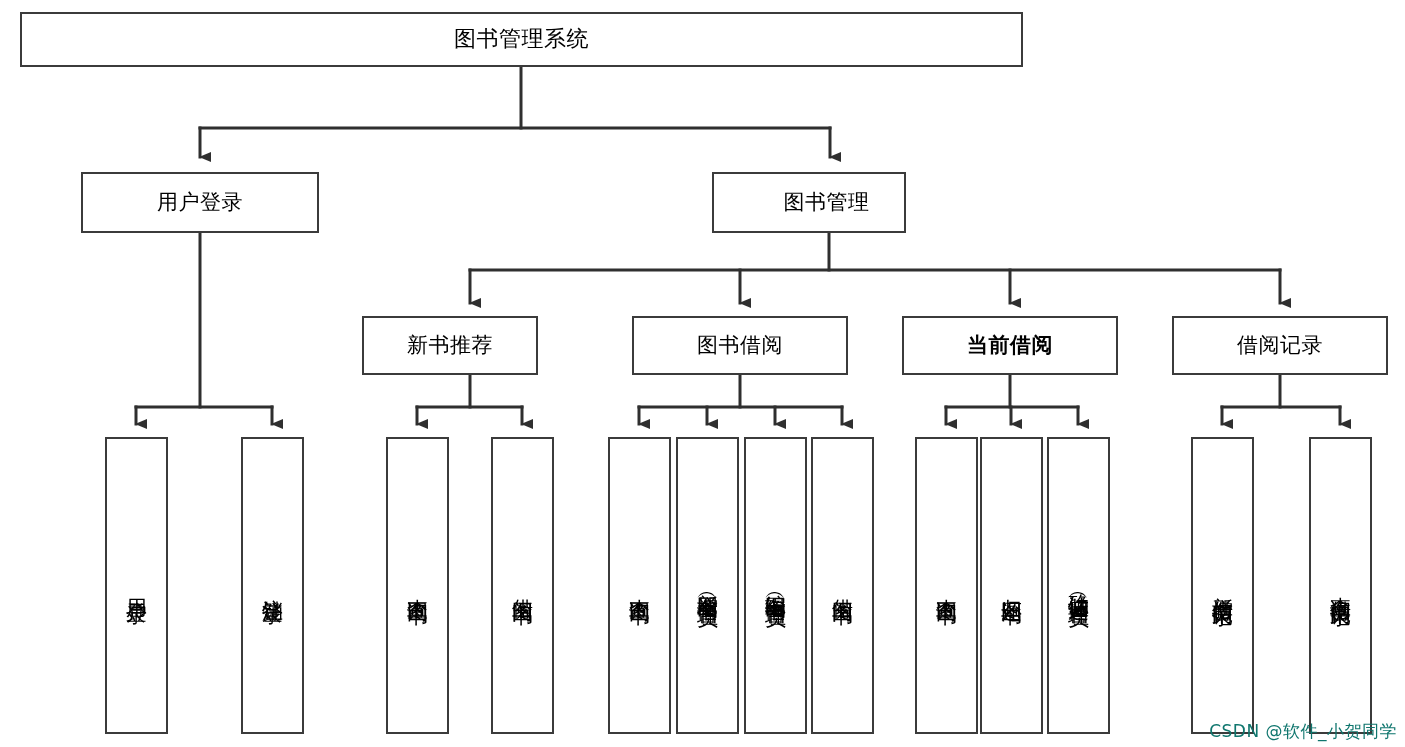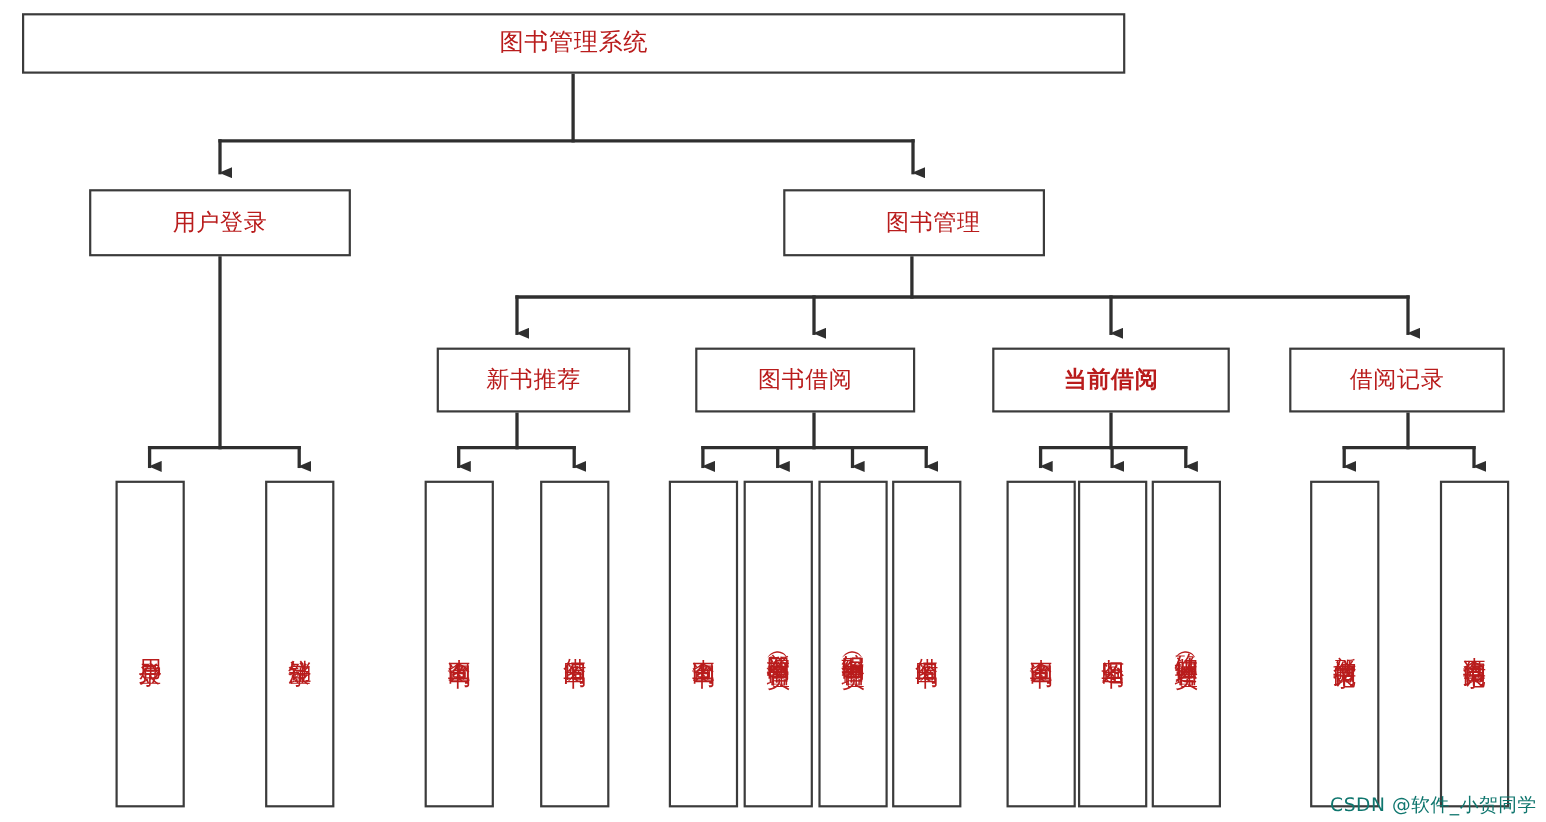"图书管理系统" .node { color: #b91c1c -> #000000 }
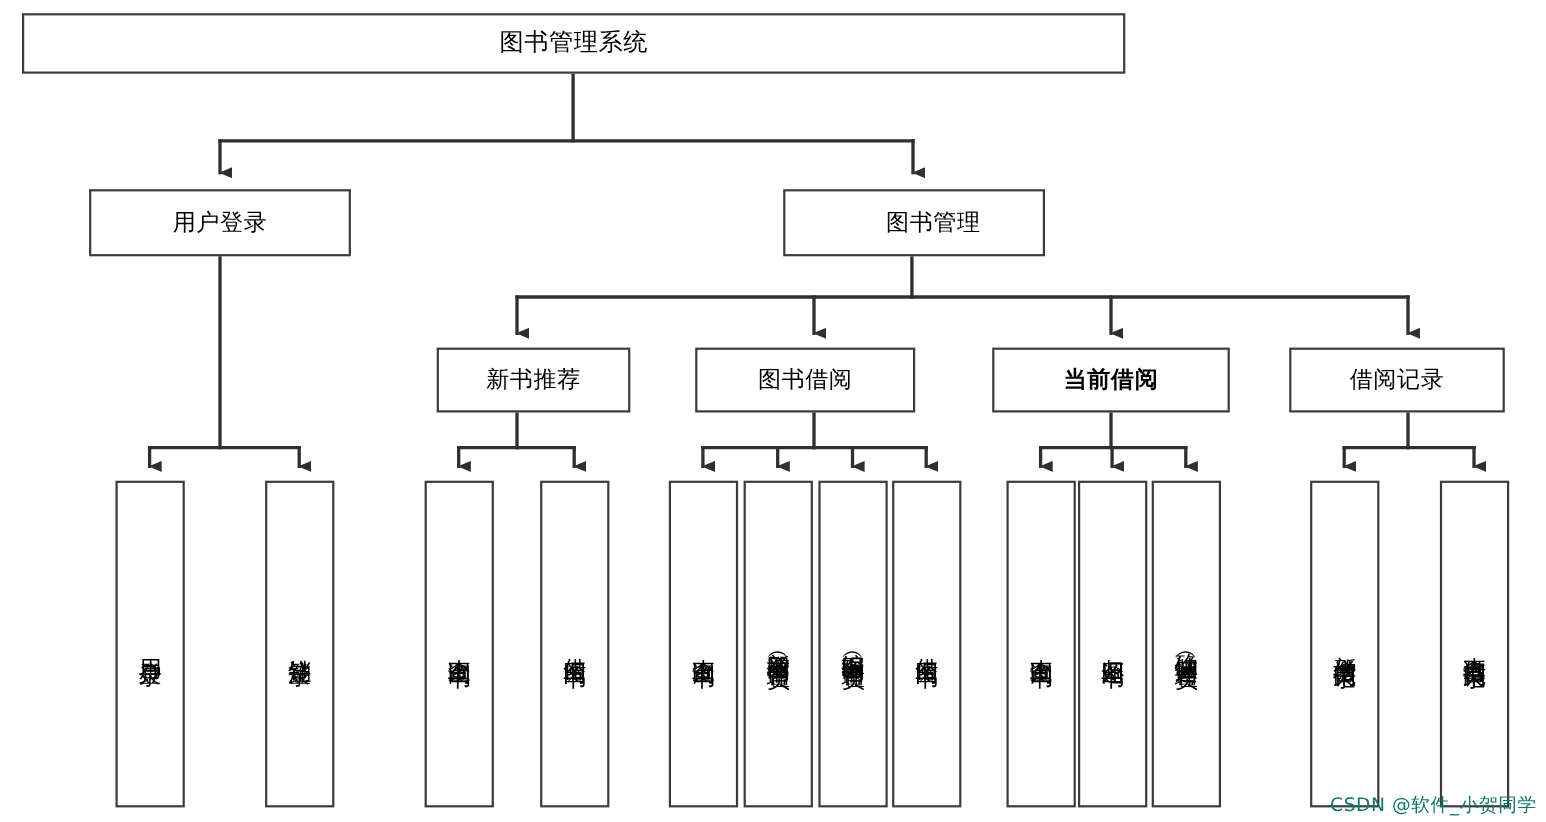"图书管理" div.node { width: 238px -> 194px }
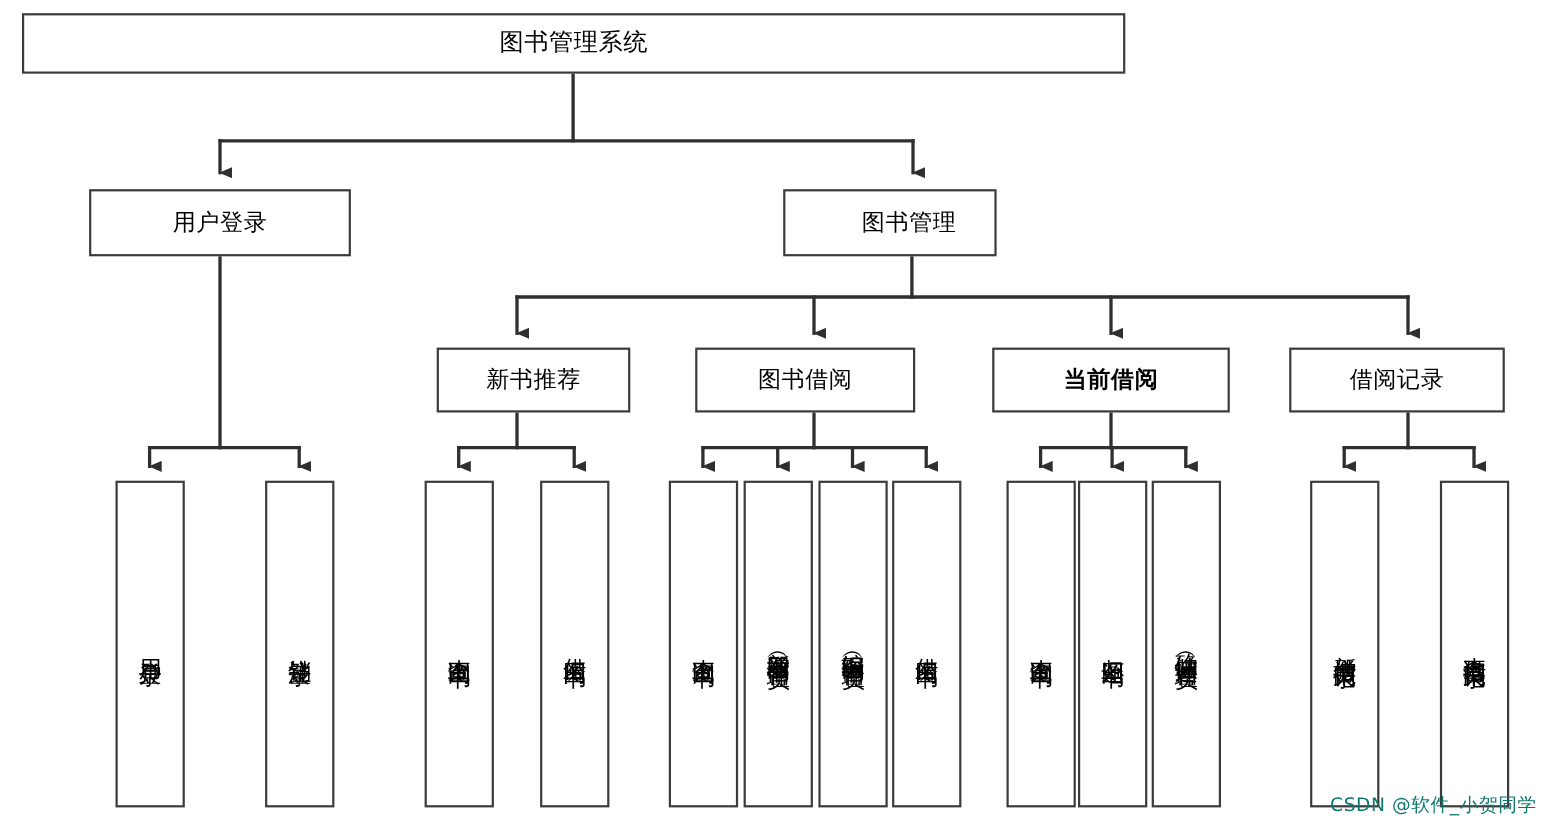"新书推荐" div.node { margin-left: 35px -> none }
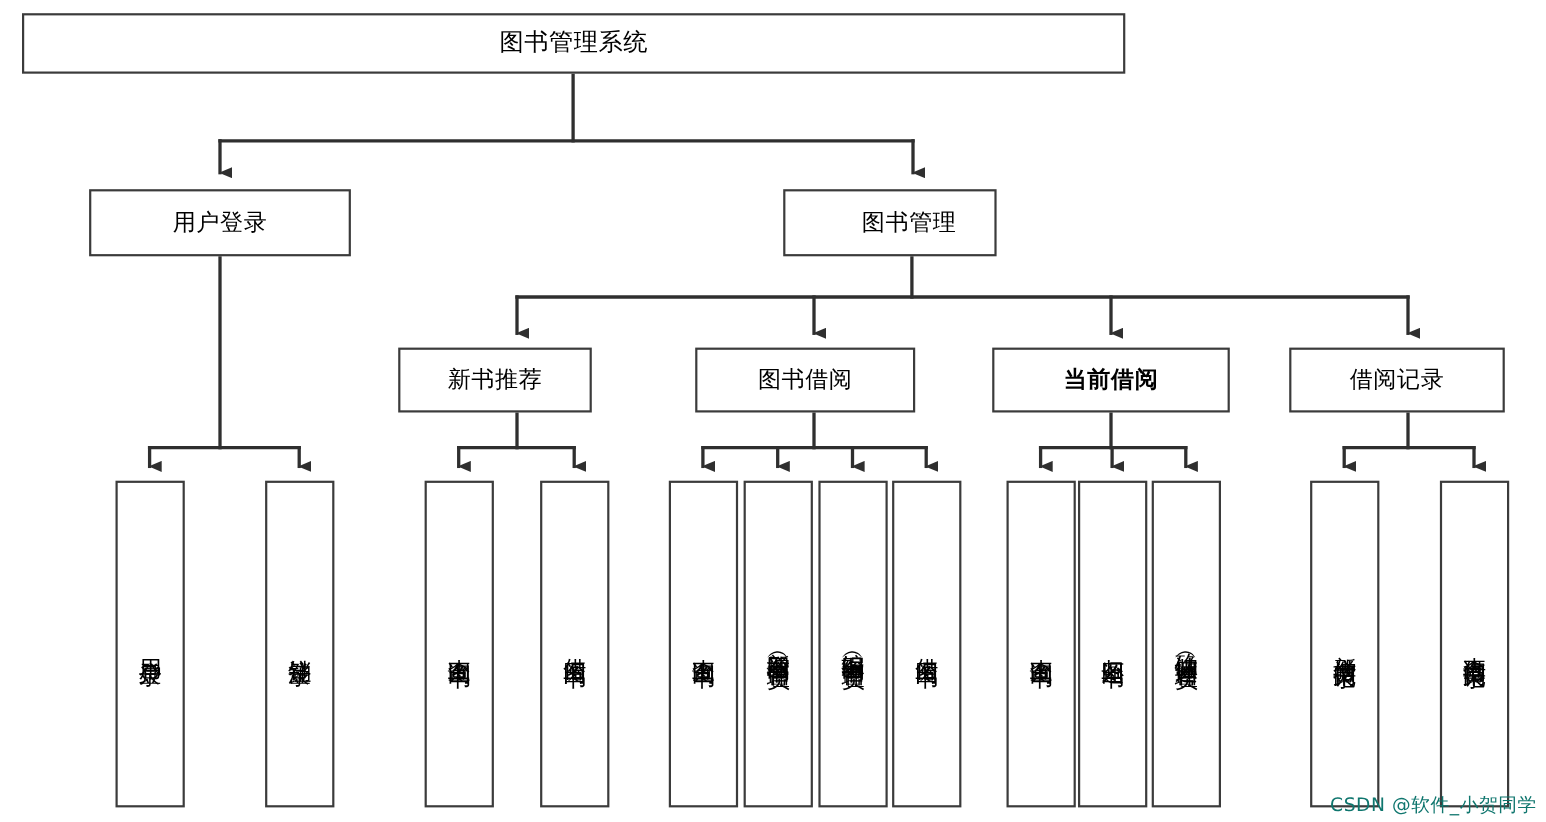"图书借阅" div.node { width: 200px -> 216px }
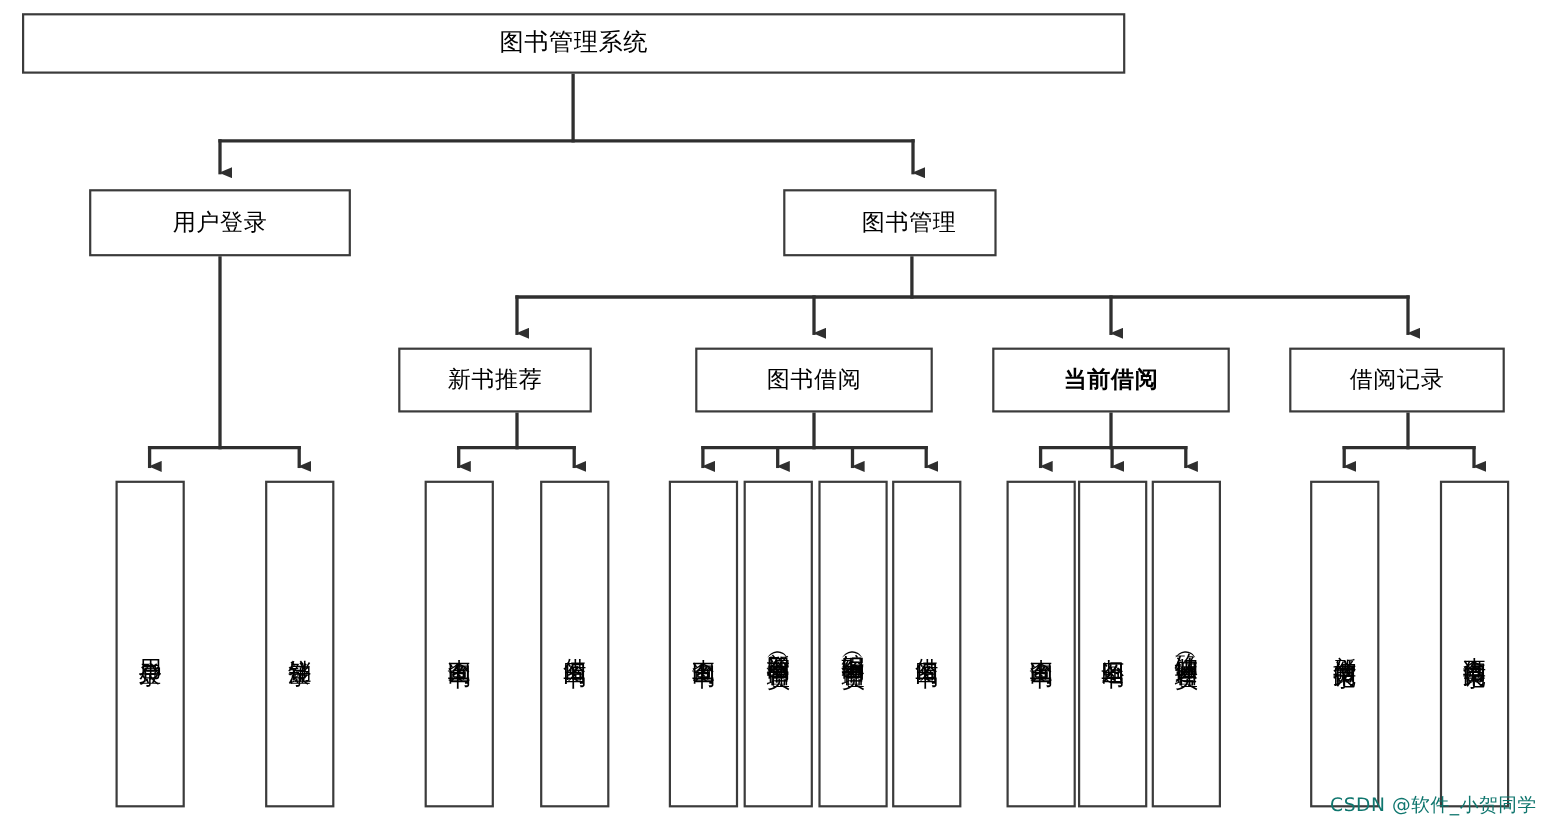"借阅记录" div.node { width: 196px -> 216px }
